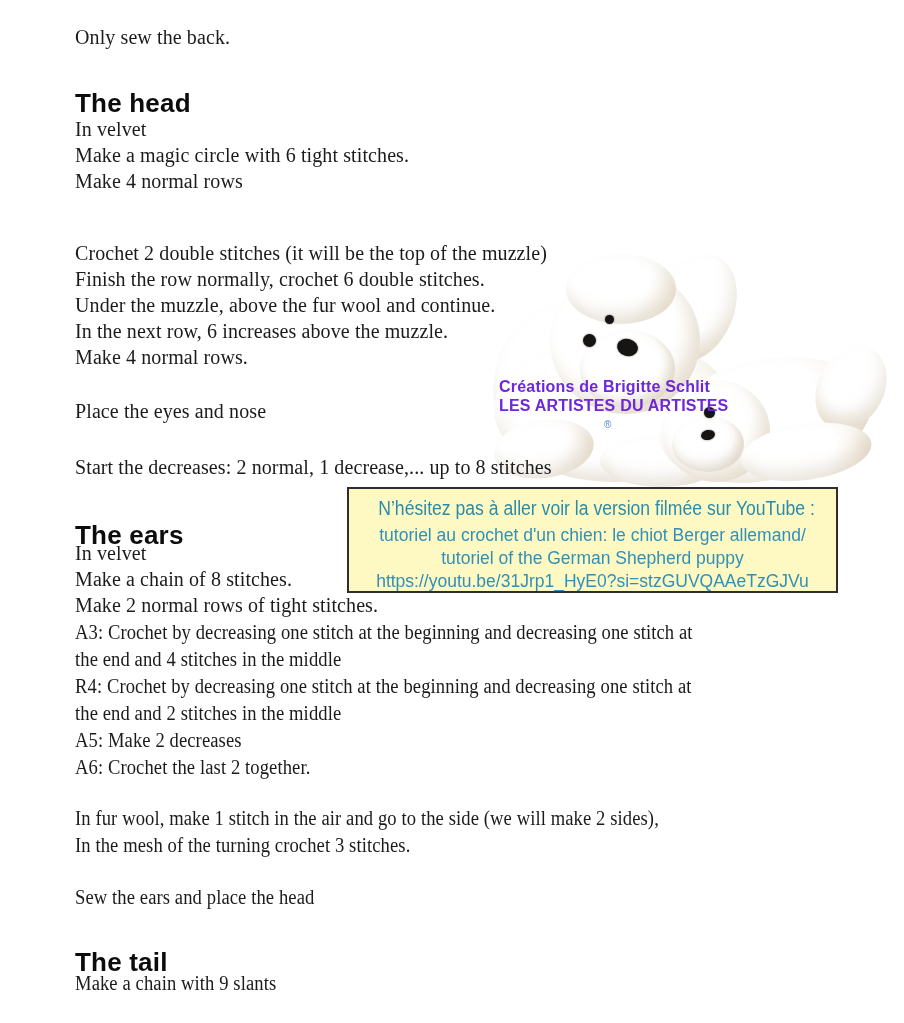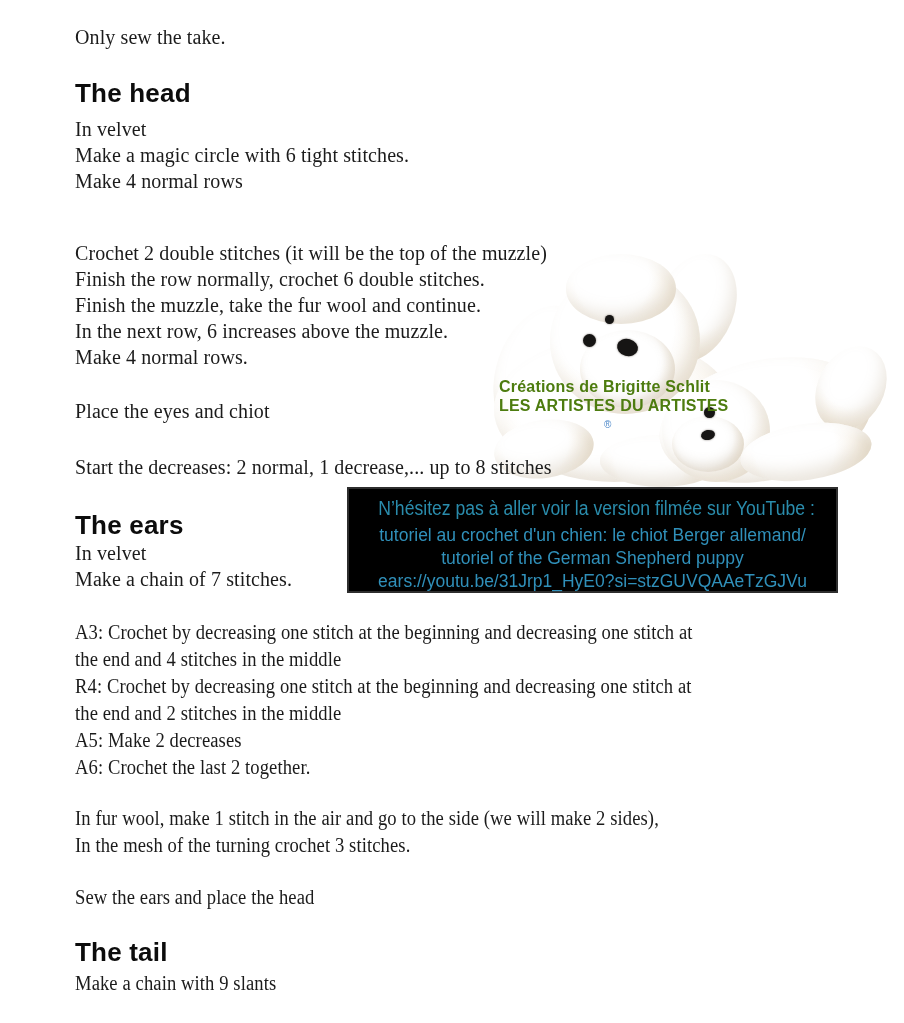"Only sew the take." div { text: take -> back }
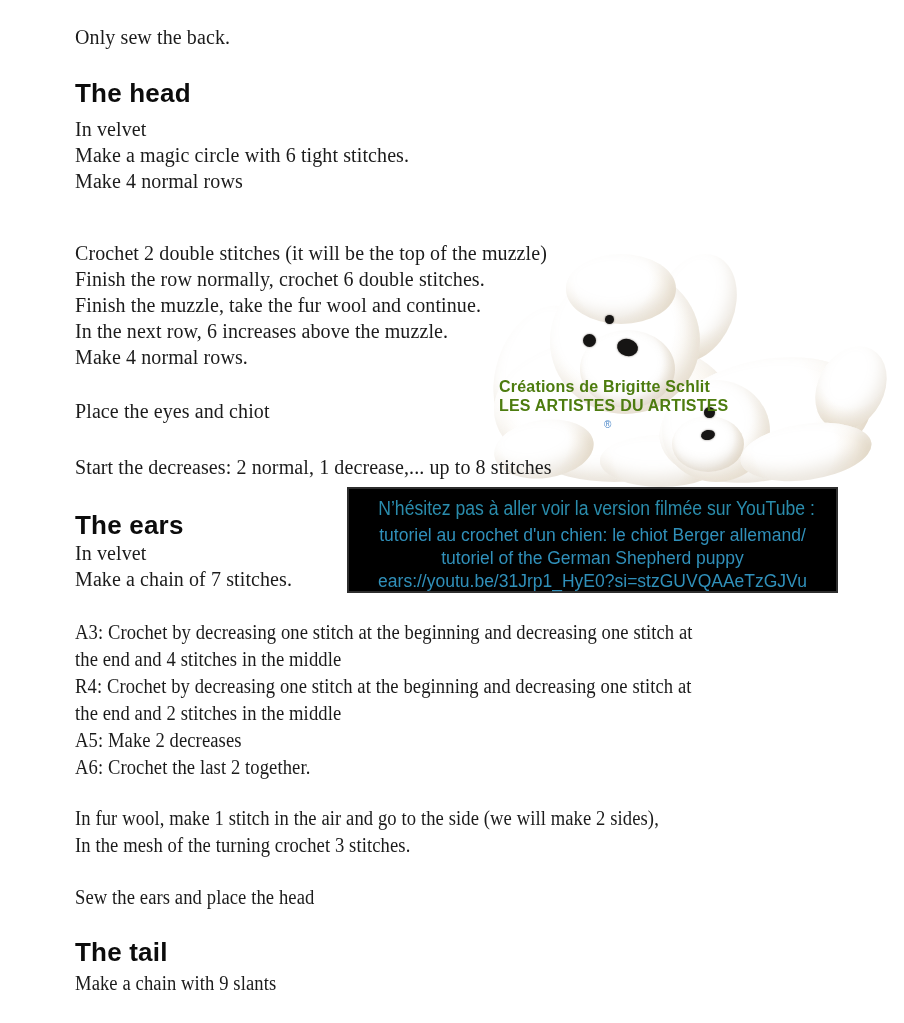"The head" .heading { margin-top: none -> 10px }
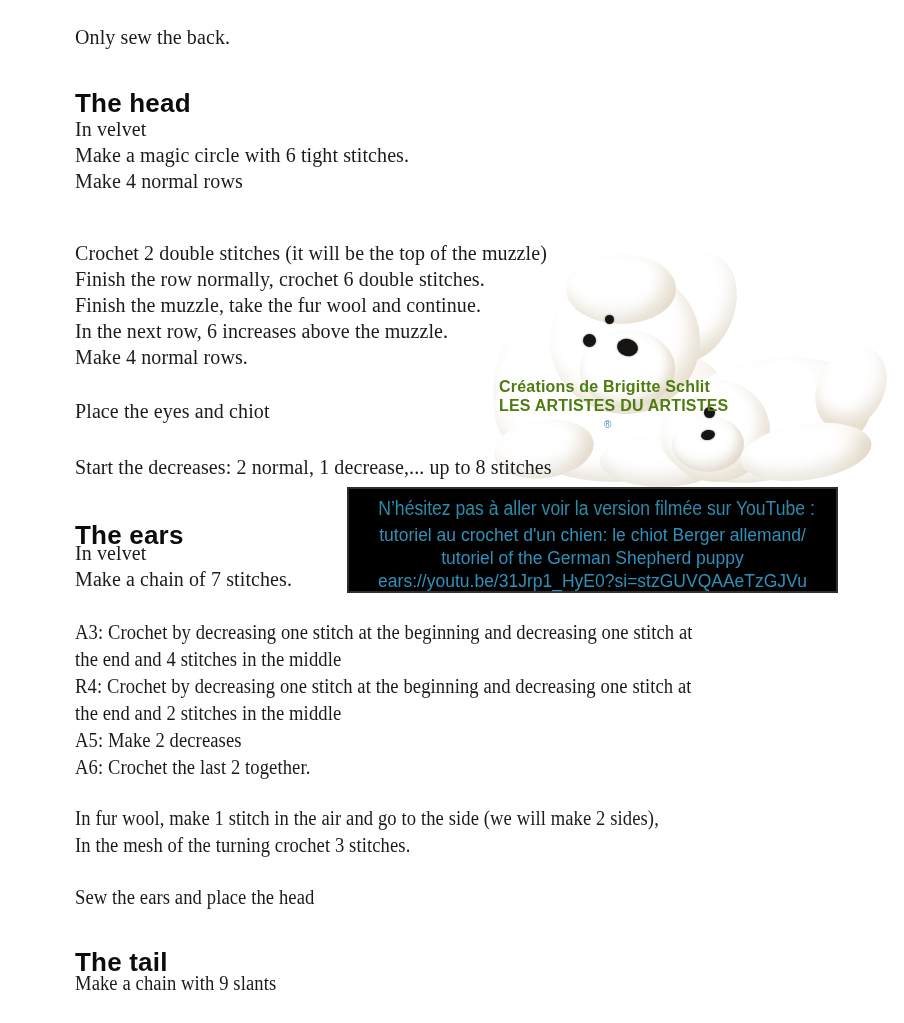"Finish the muzzle, take the" div { text: Finish the muzzle, take -> Under the muzzle, above }
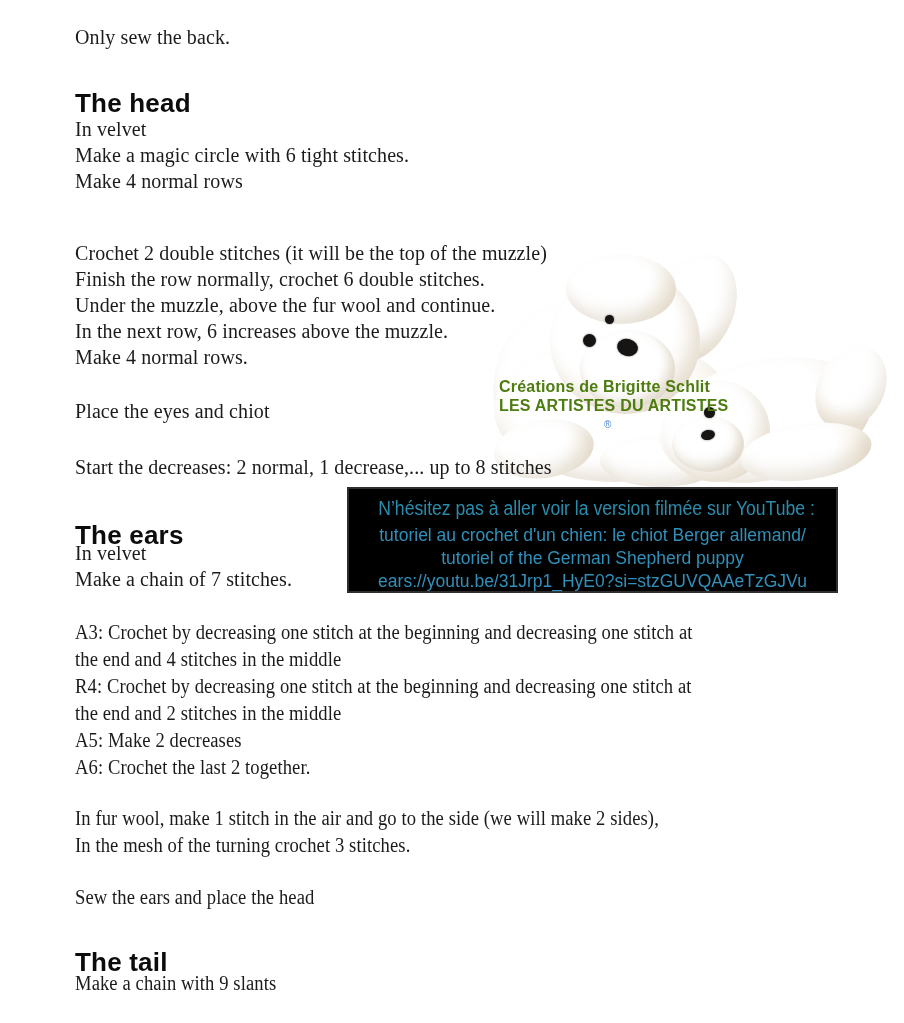"Créations de Brigitte Schlit" .watermark { color: #4d7c0f -> #6d28d9 }
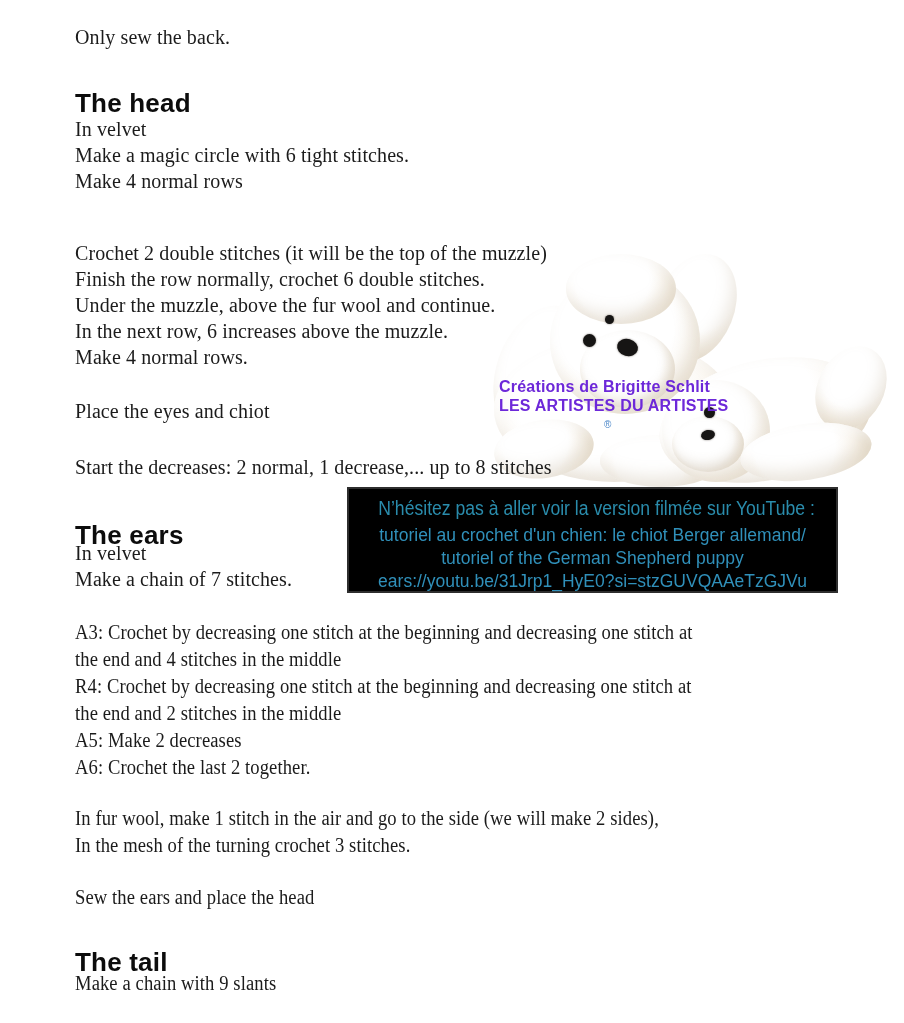"Place the eyes and chiot" div { text: chiot -> nose }
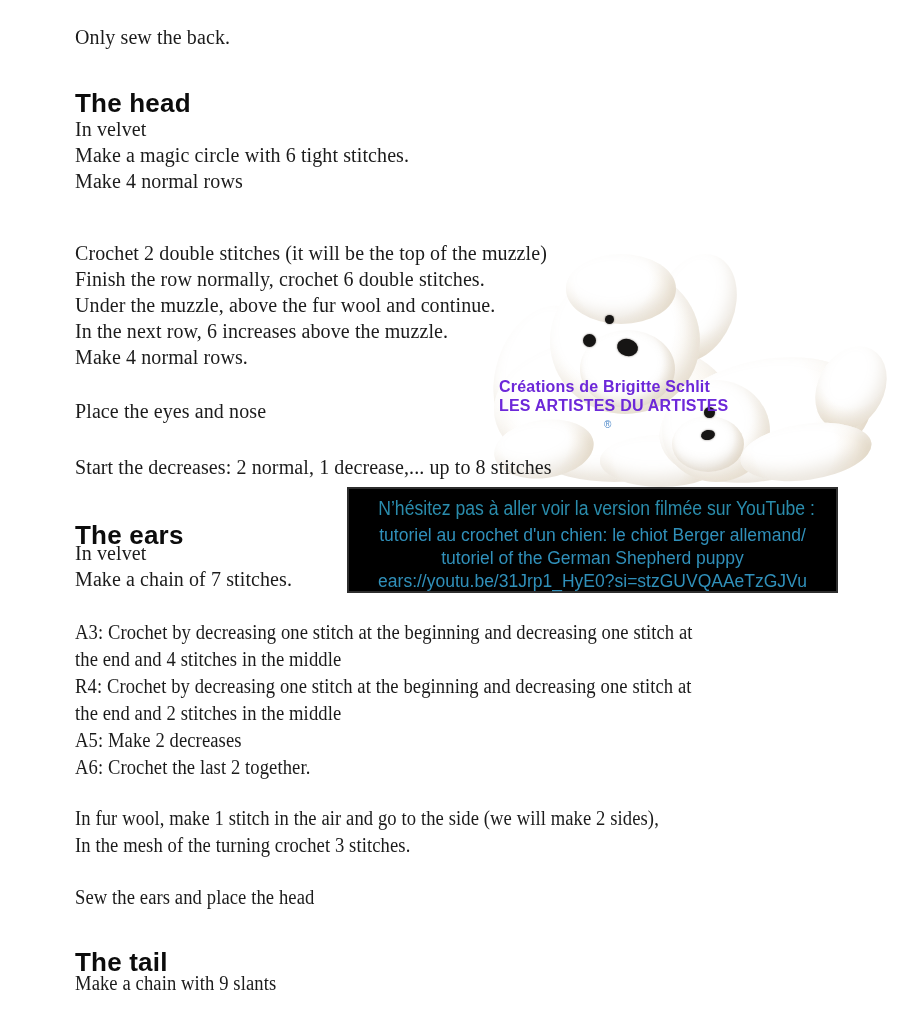"N’hésitez pas à aller voir" .yt-box { background: #000000 -> #fef9c3 }
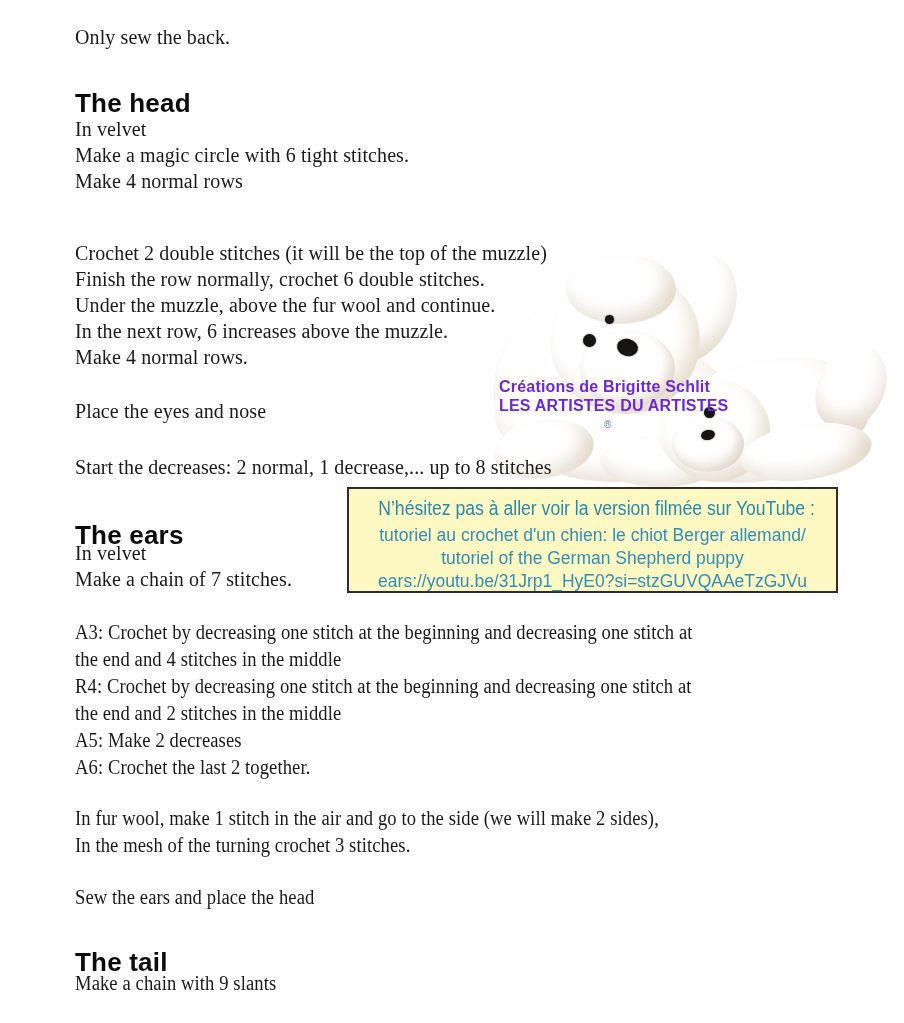"Make a chain of 7" div { text: 7 -> 8 }
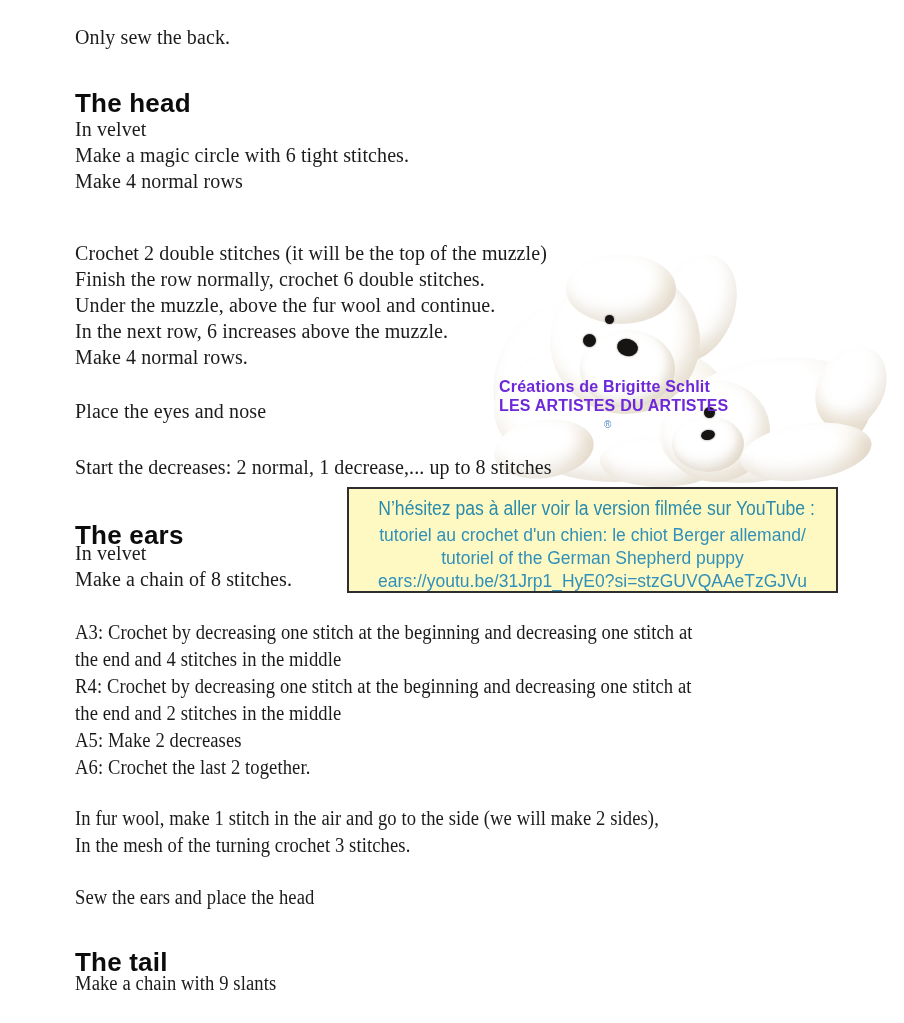"ears://youtu.be/31Jrp1_HyE0?si=stzGUVQAA" div.yt-line { text: ears://youtu.be/31Jrp1 -> https://youtu.be/31Jrp1 }
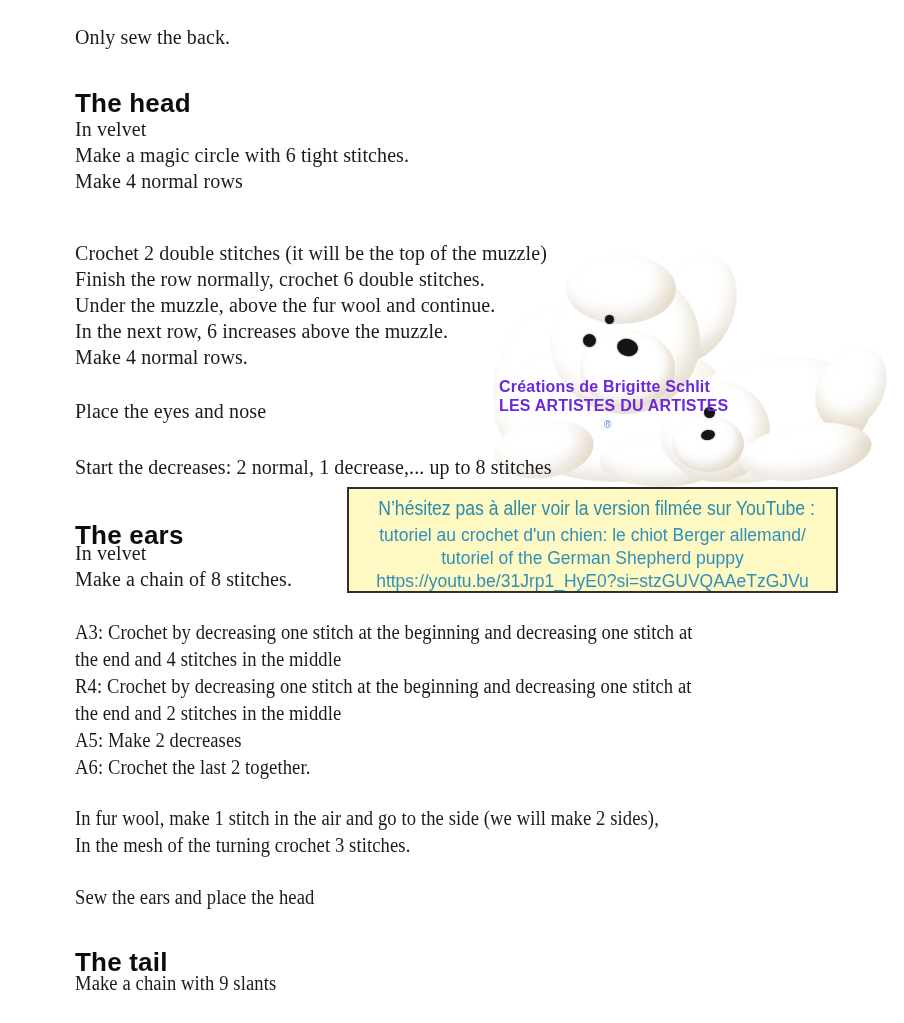"Make 2 normal rows of" div { html: none -> <div>Make 2 normal rows of tight stitches.</div> }
